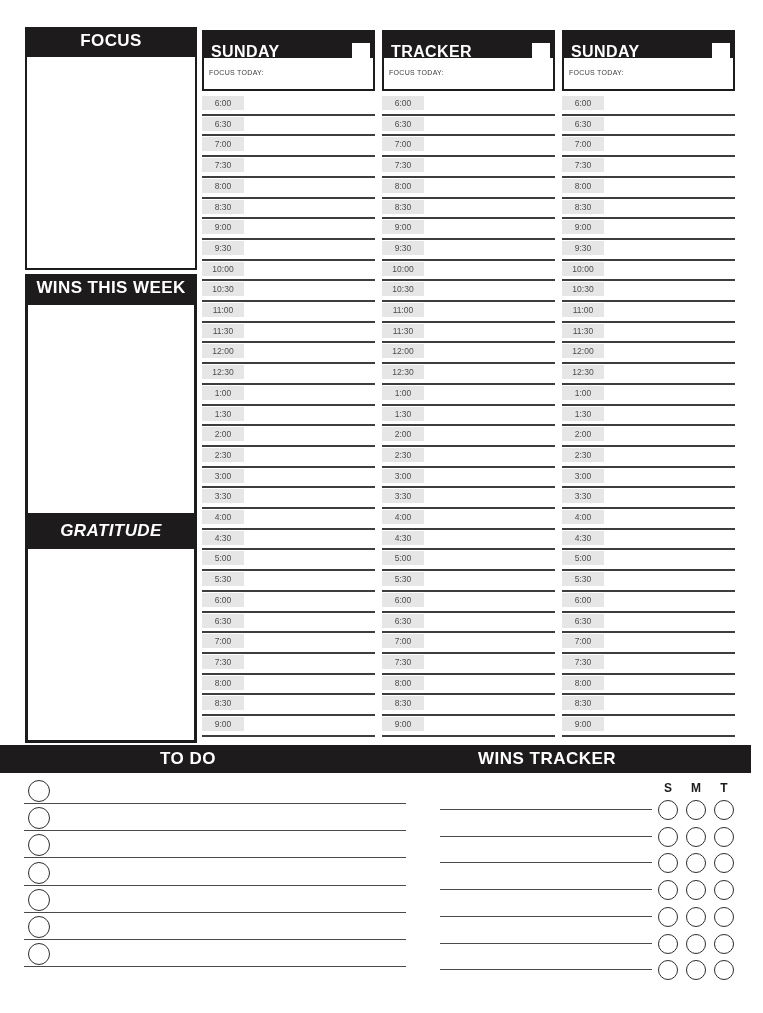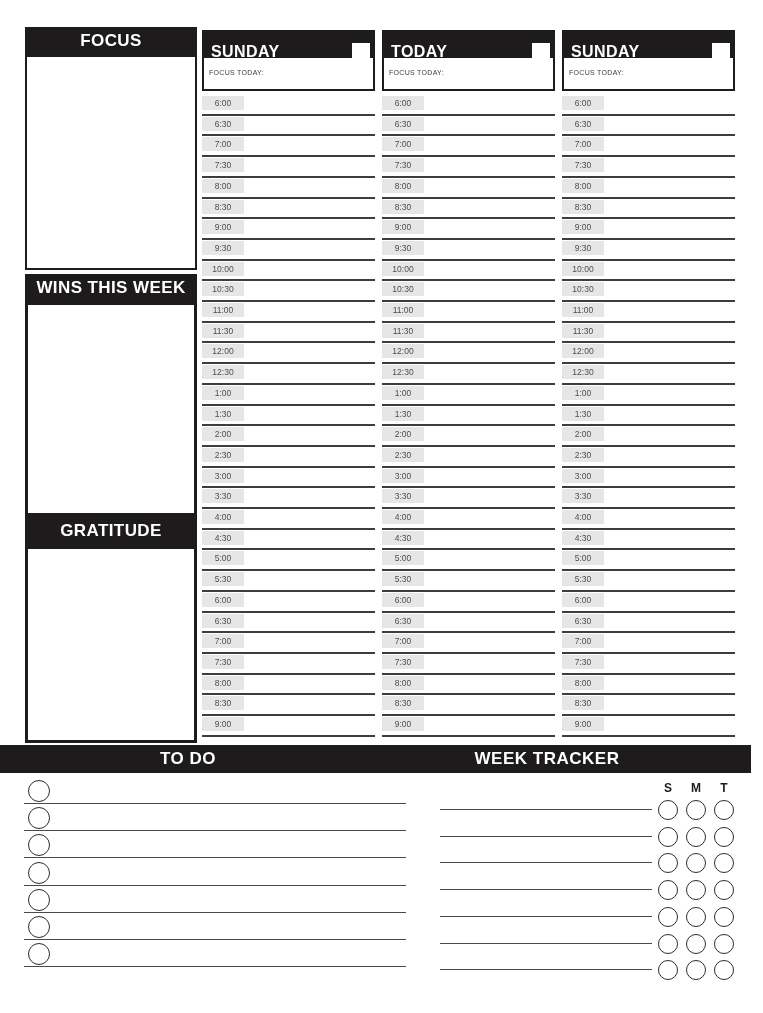"TODAY" span.day-name { text: TODAY -> TRACKER }
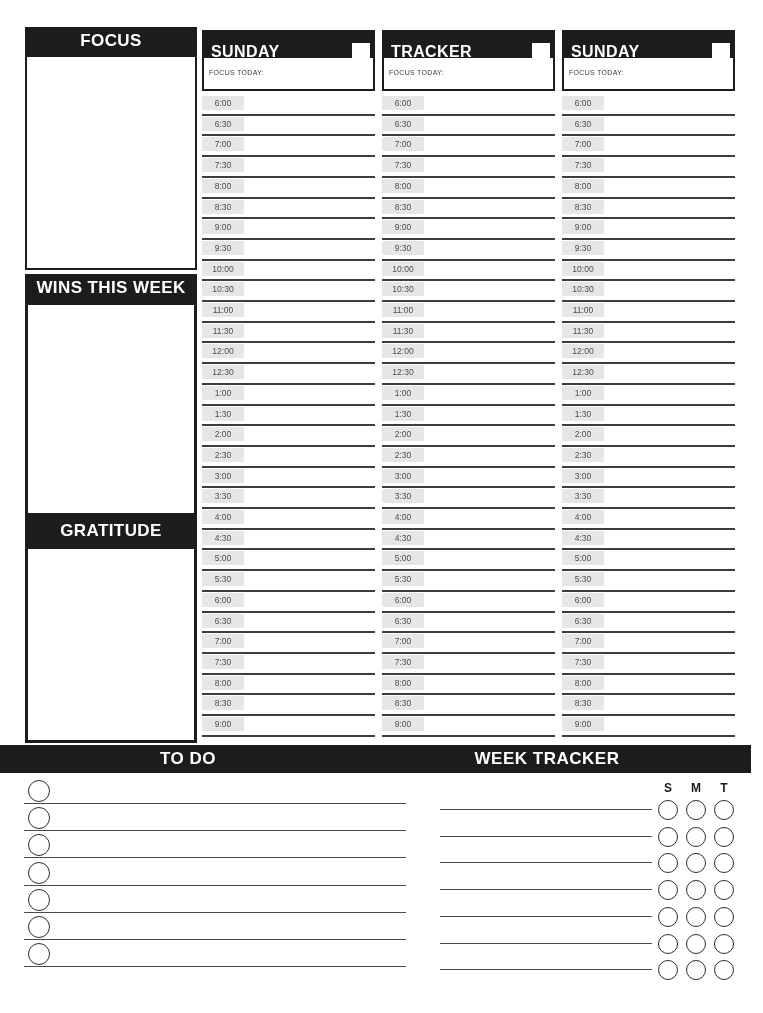"GRATITUDE" #gratitude-header { font-style: none -> italic }
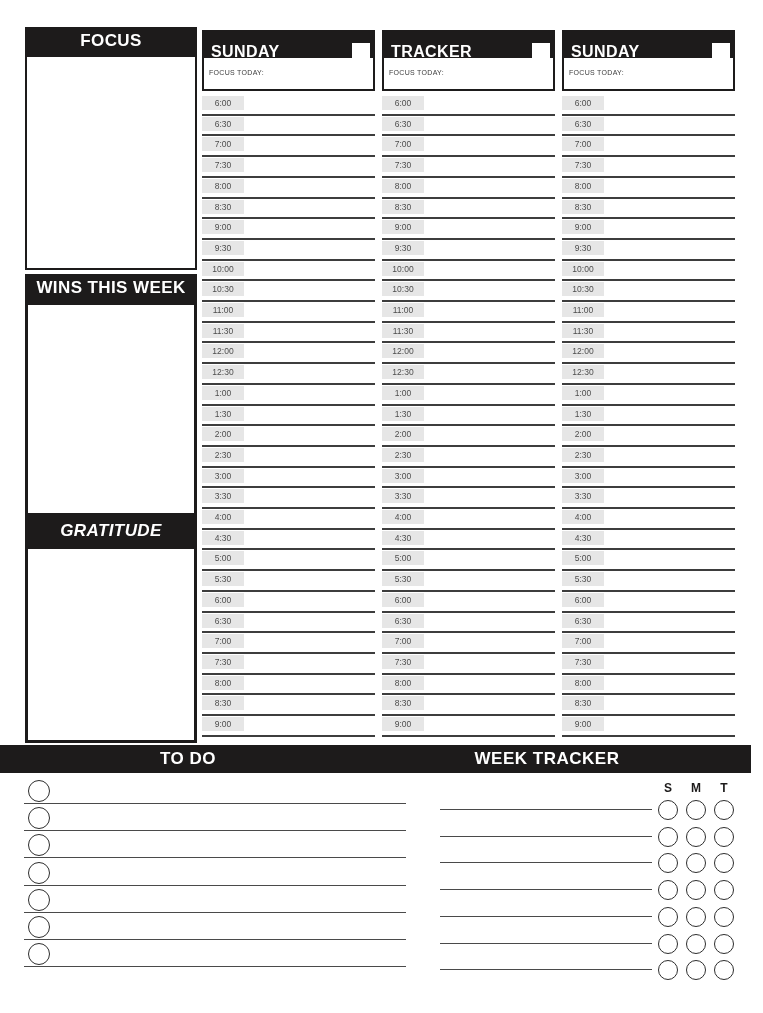"WEEK TRACKER" span.bar-title { text: WEEK -> WINS }
